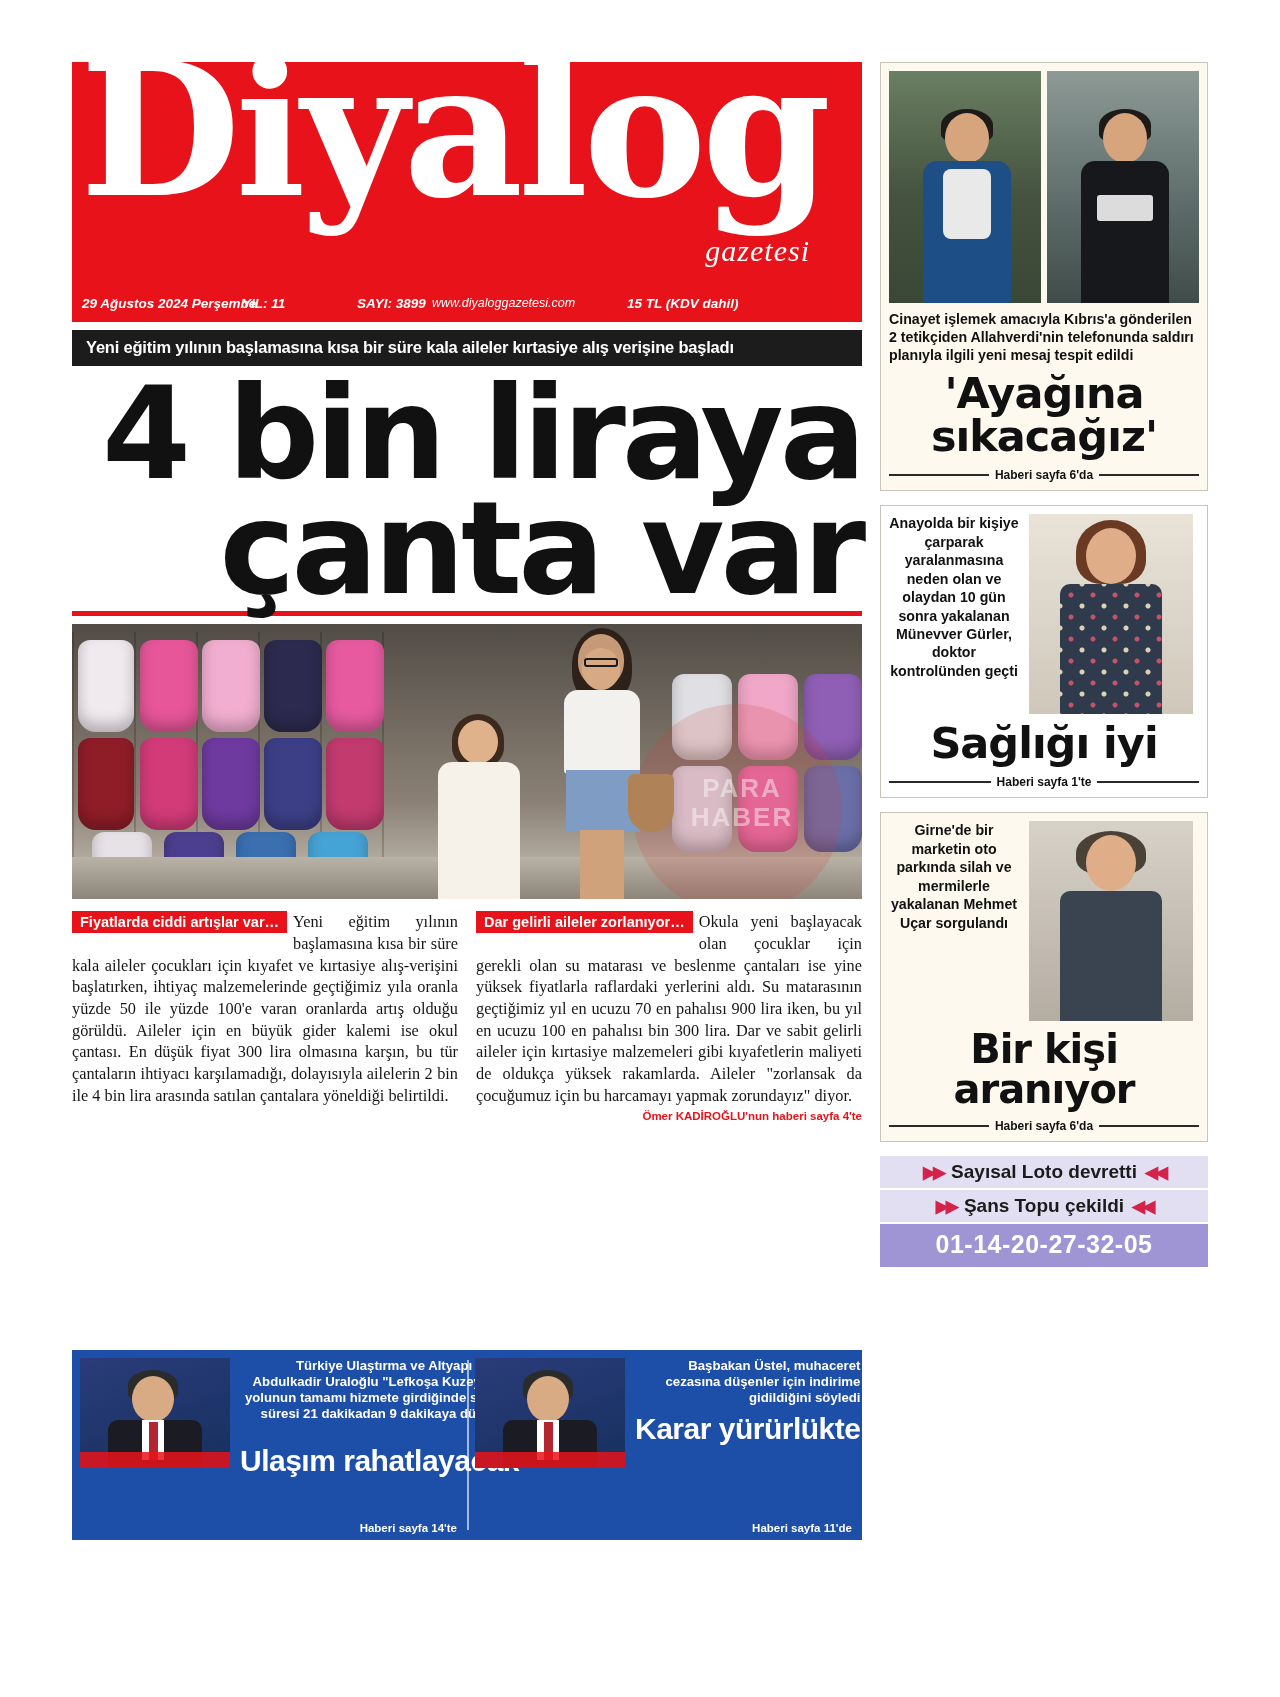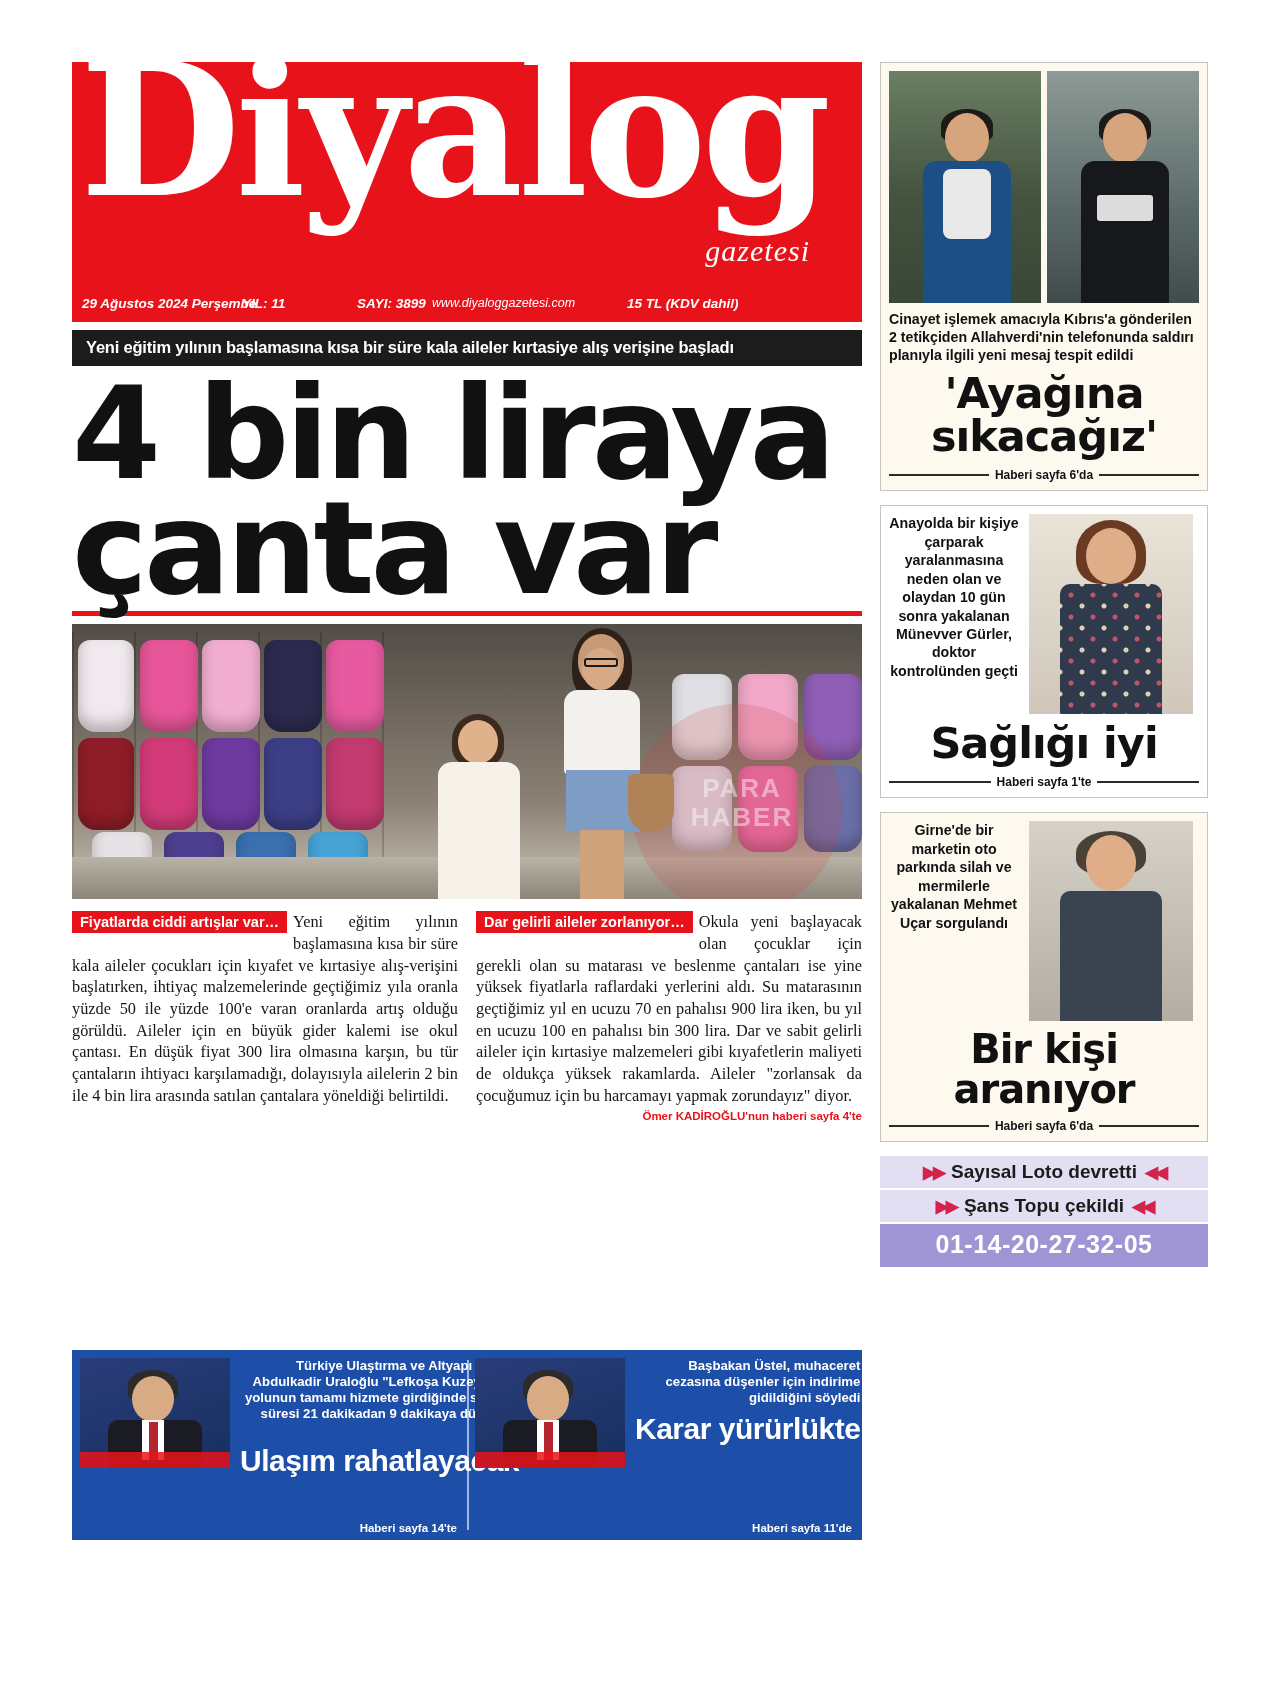"4 bin liraya" .headline { text-align: left -> right }
